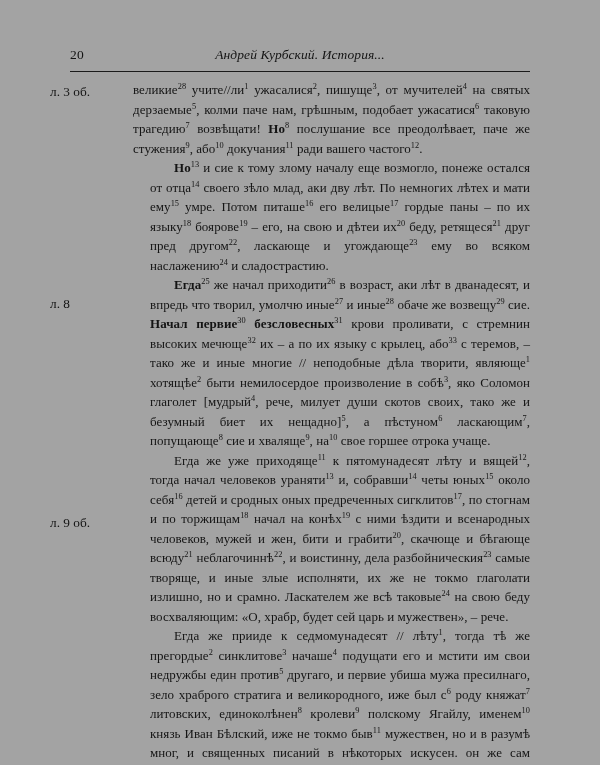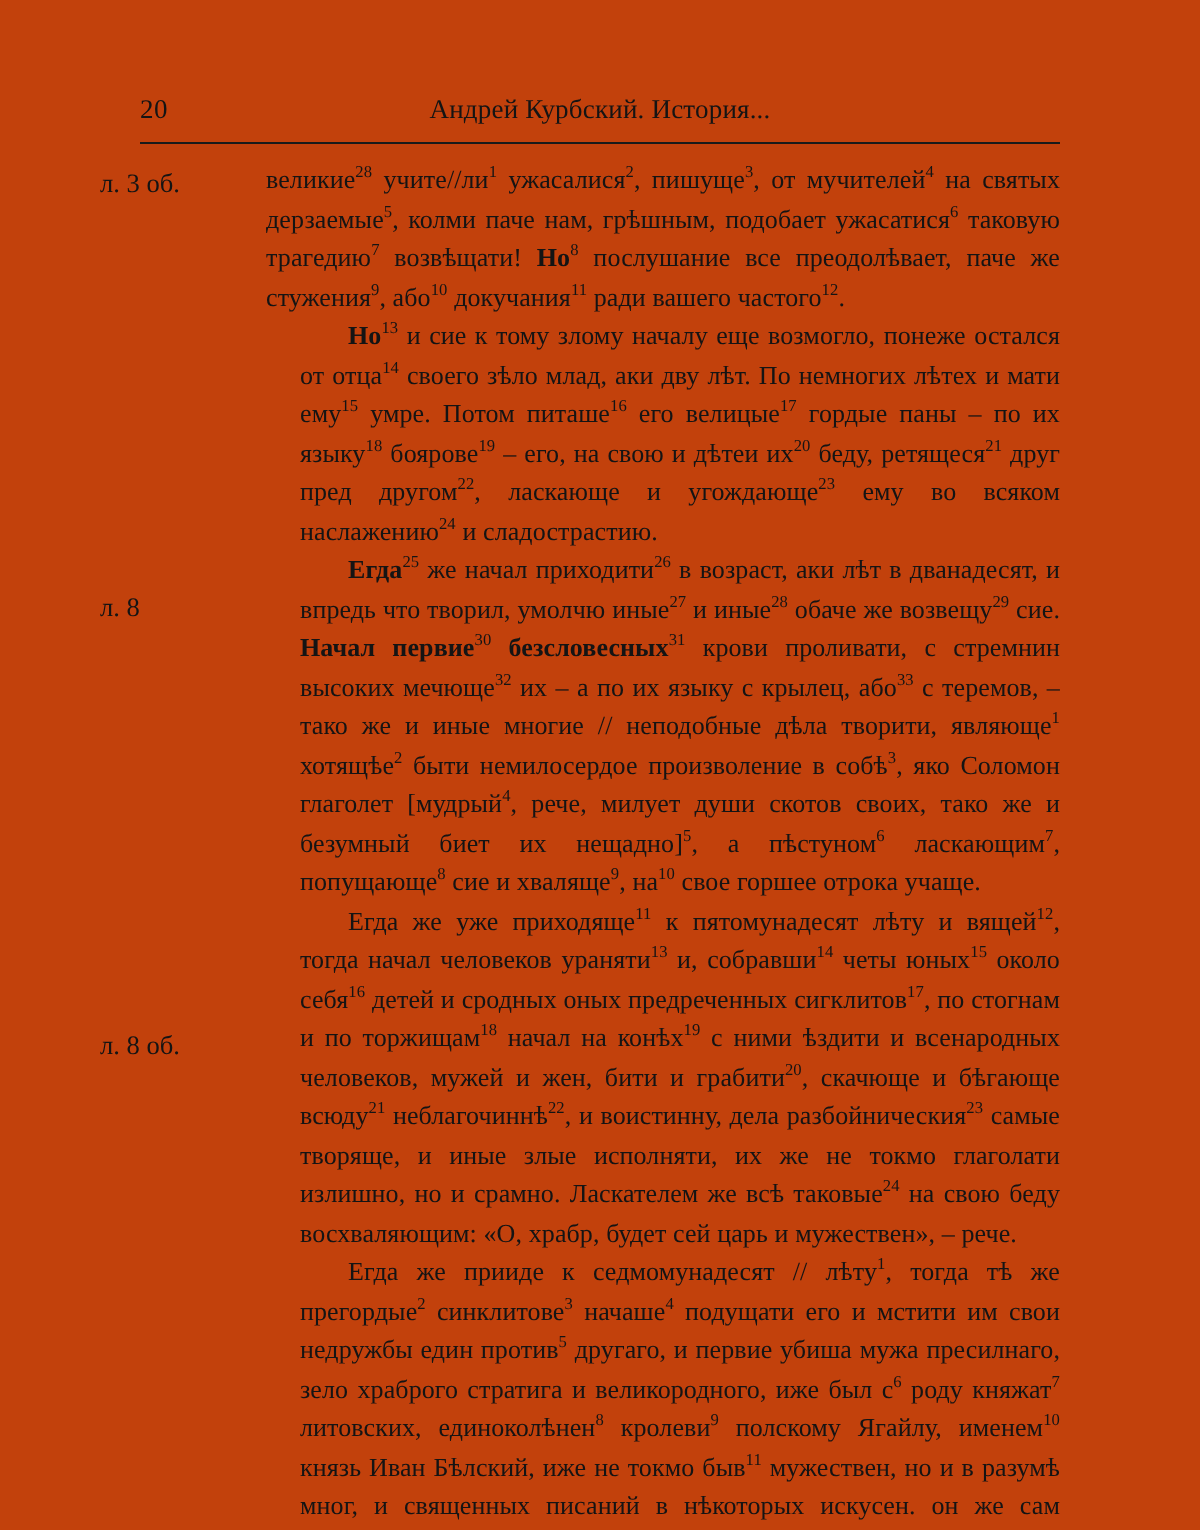"20" .page { background: #c2410c -> #a3a3a3 }
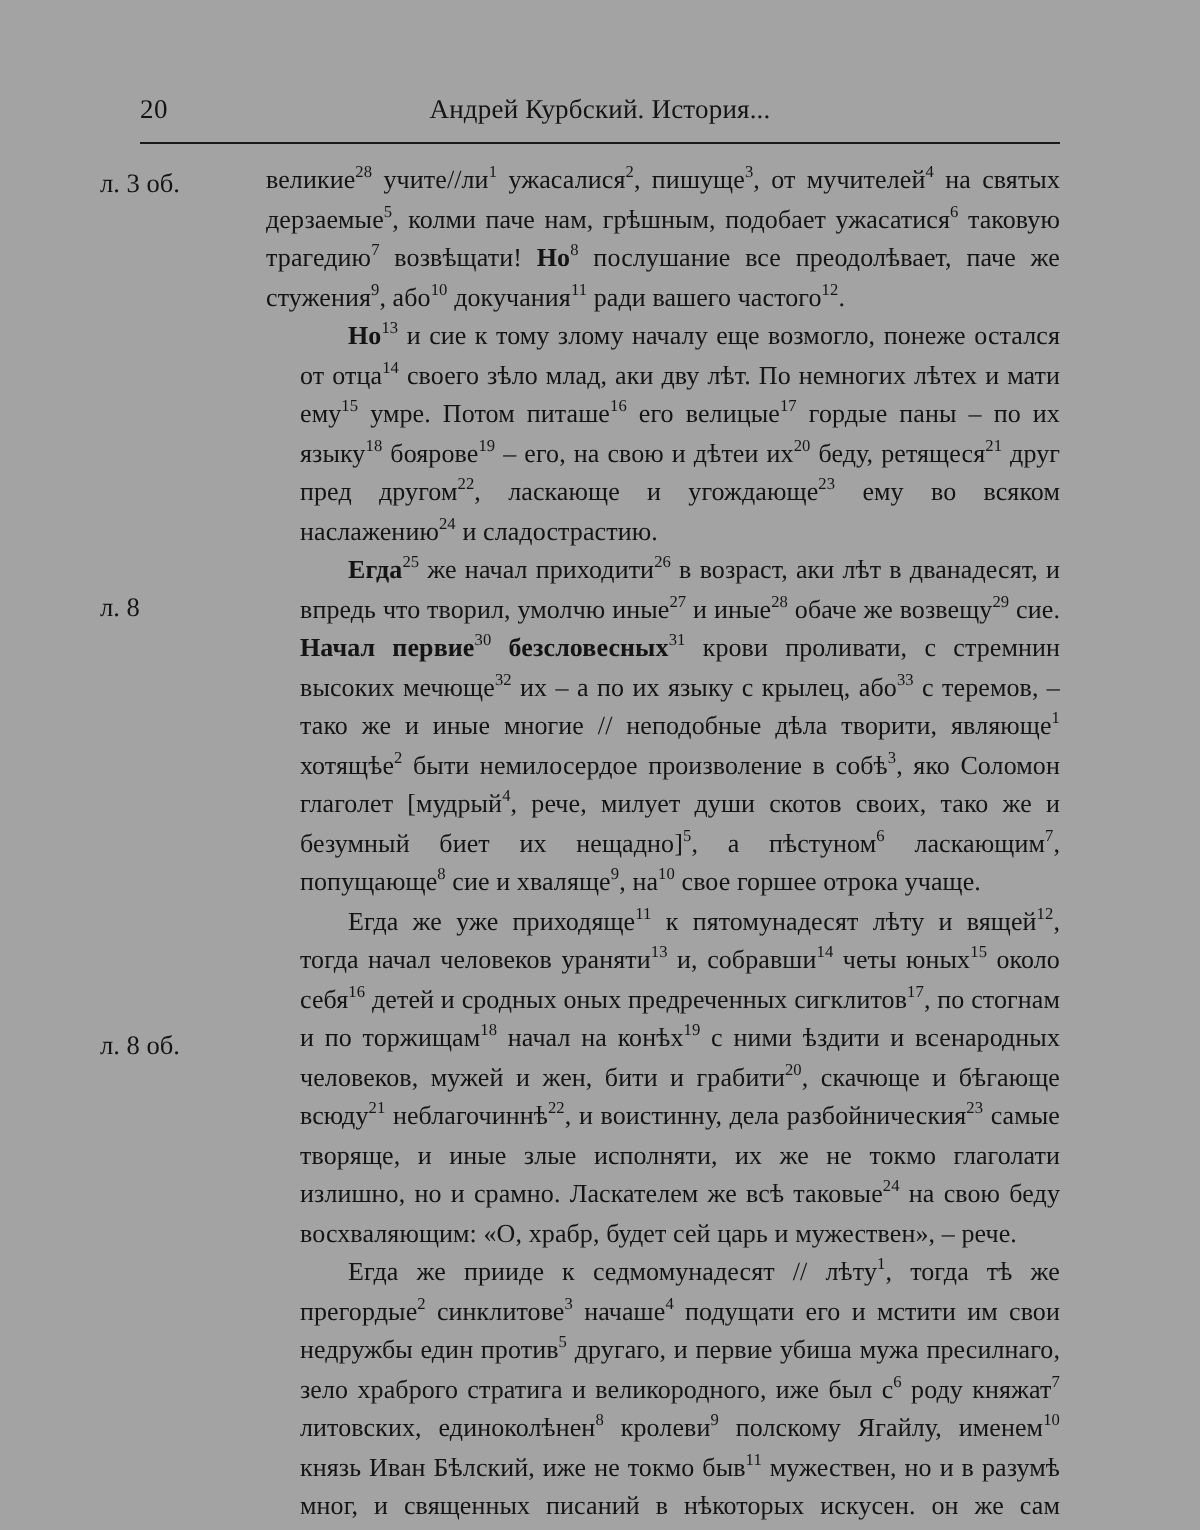"Андрей Курбский. История..." .runhead .title { font-style: none -> italic }
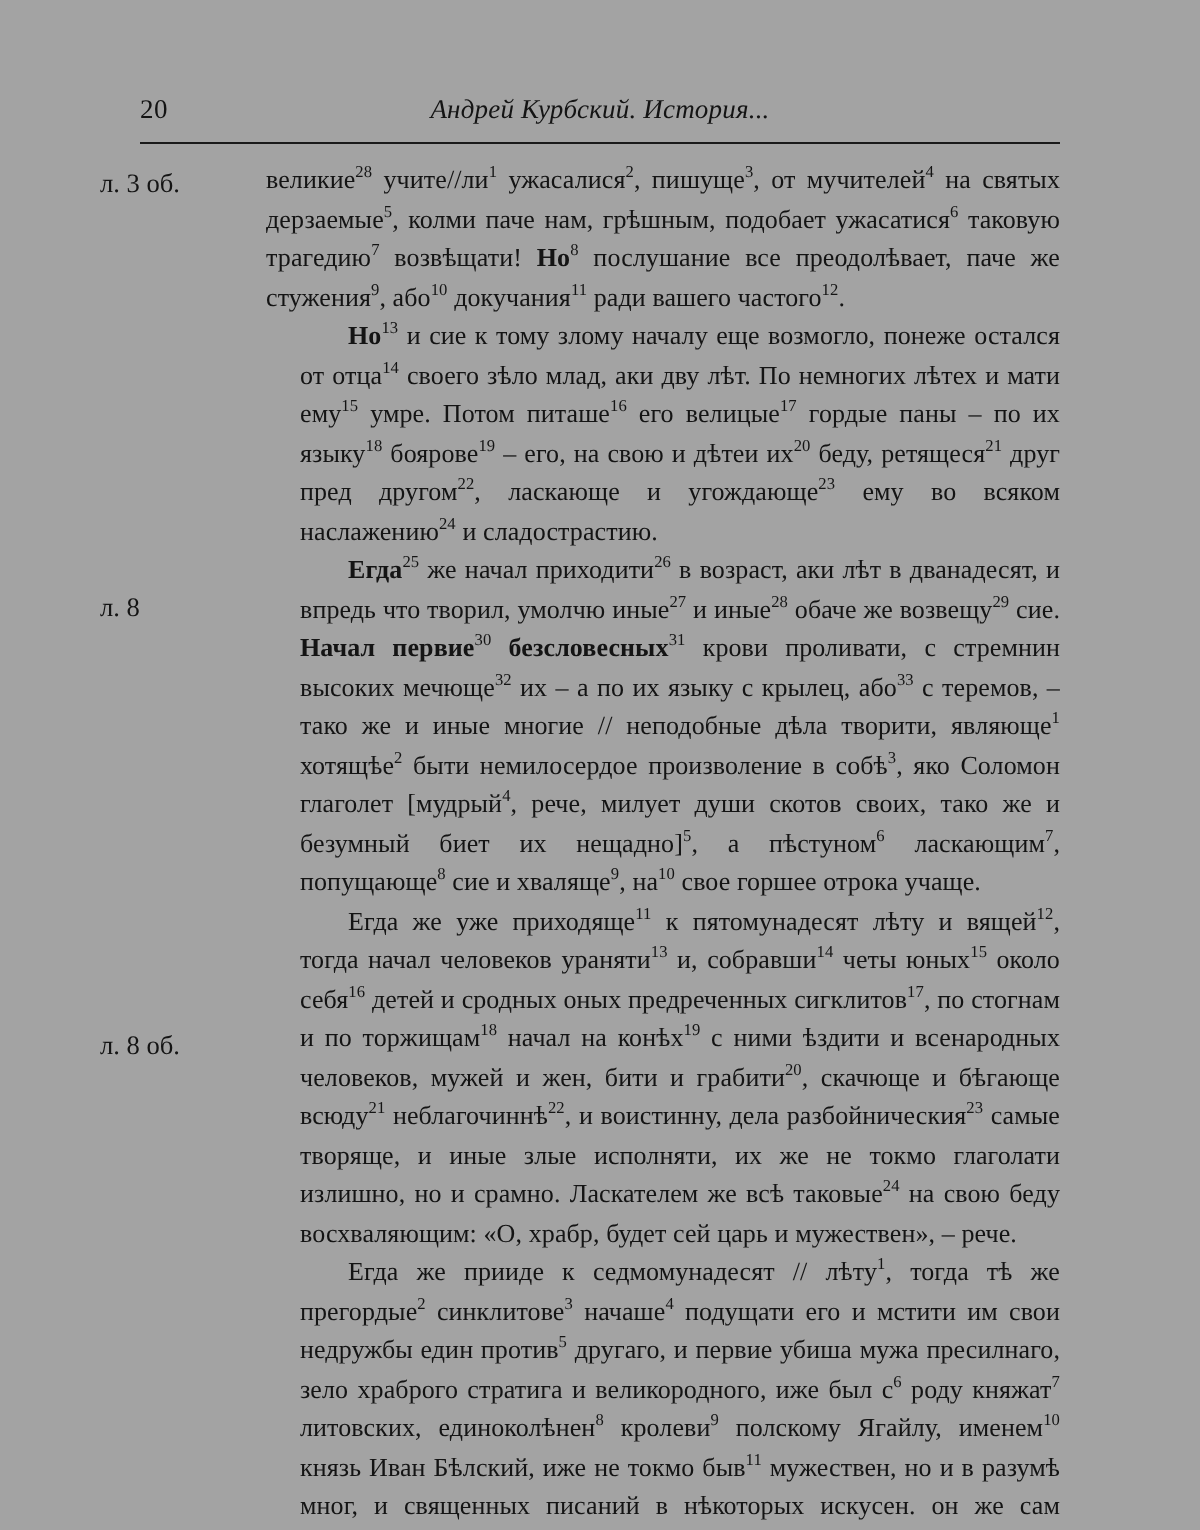"л. 8 об." div.margin-label { text: 8 -> 9 }
